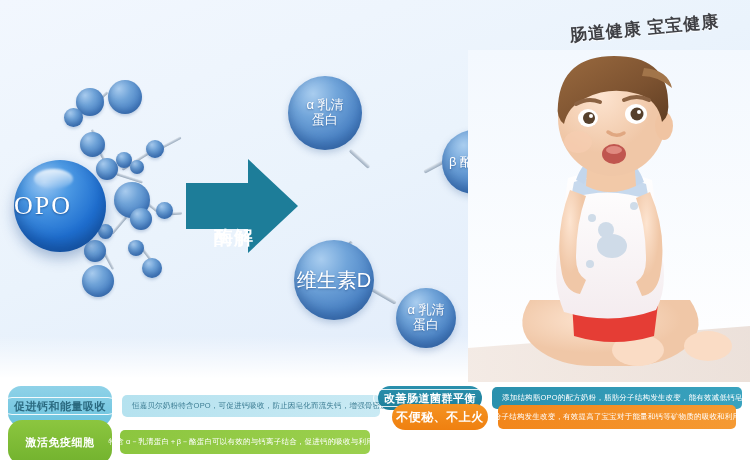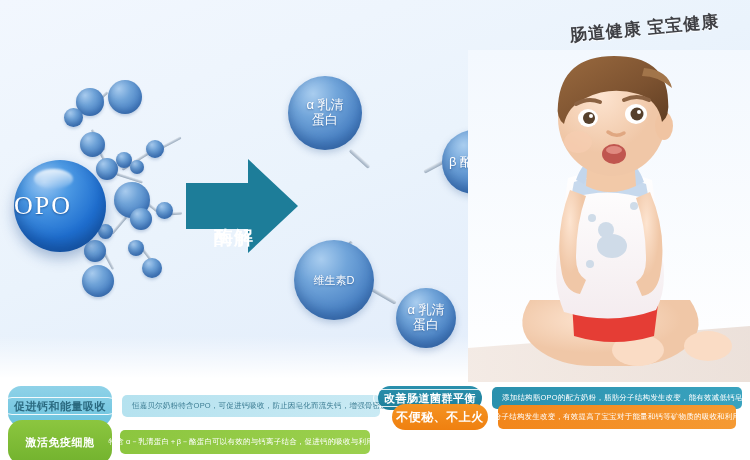"维生素D" .node-lg { font-size: 11px -> 20px }
